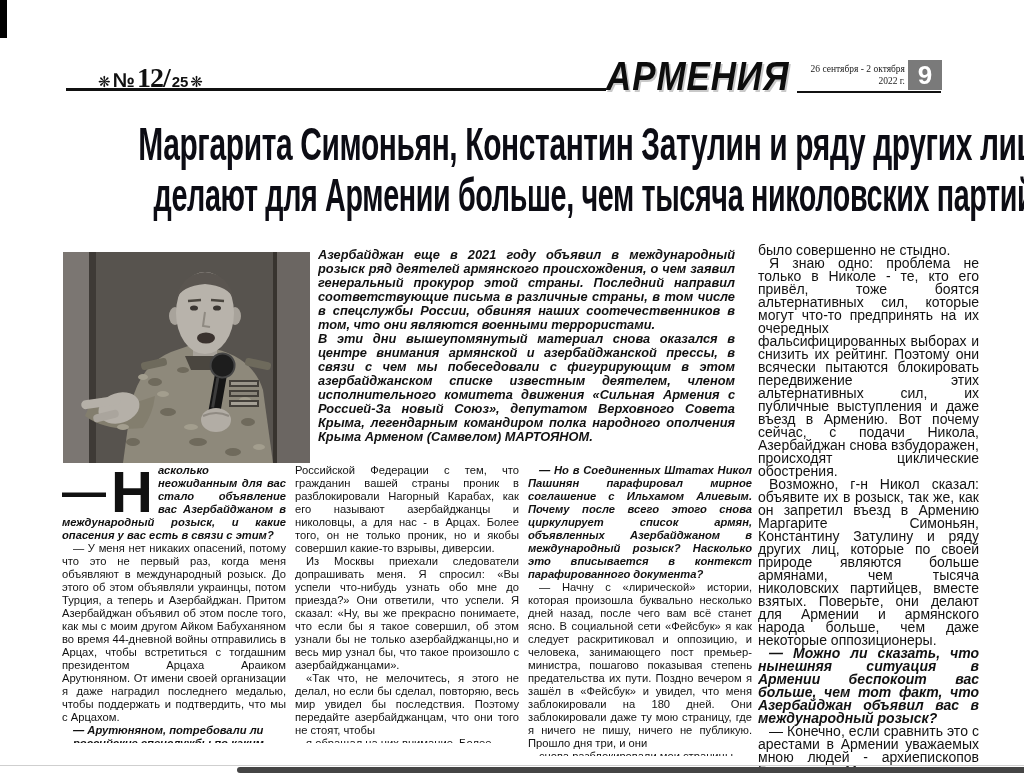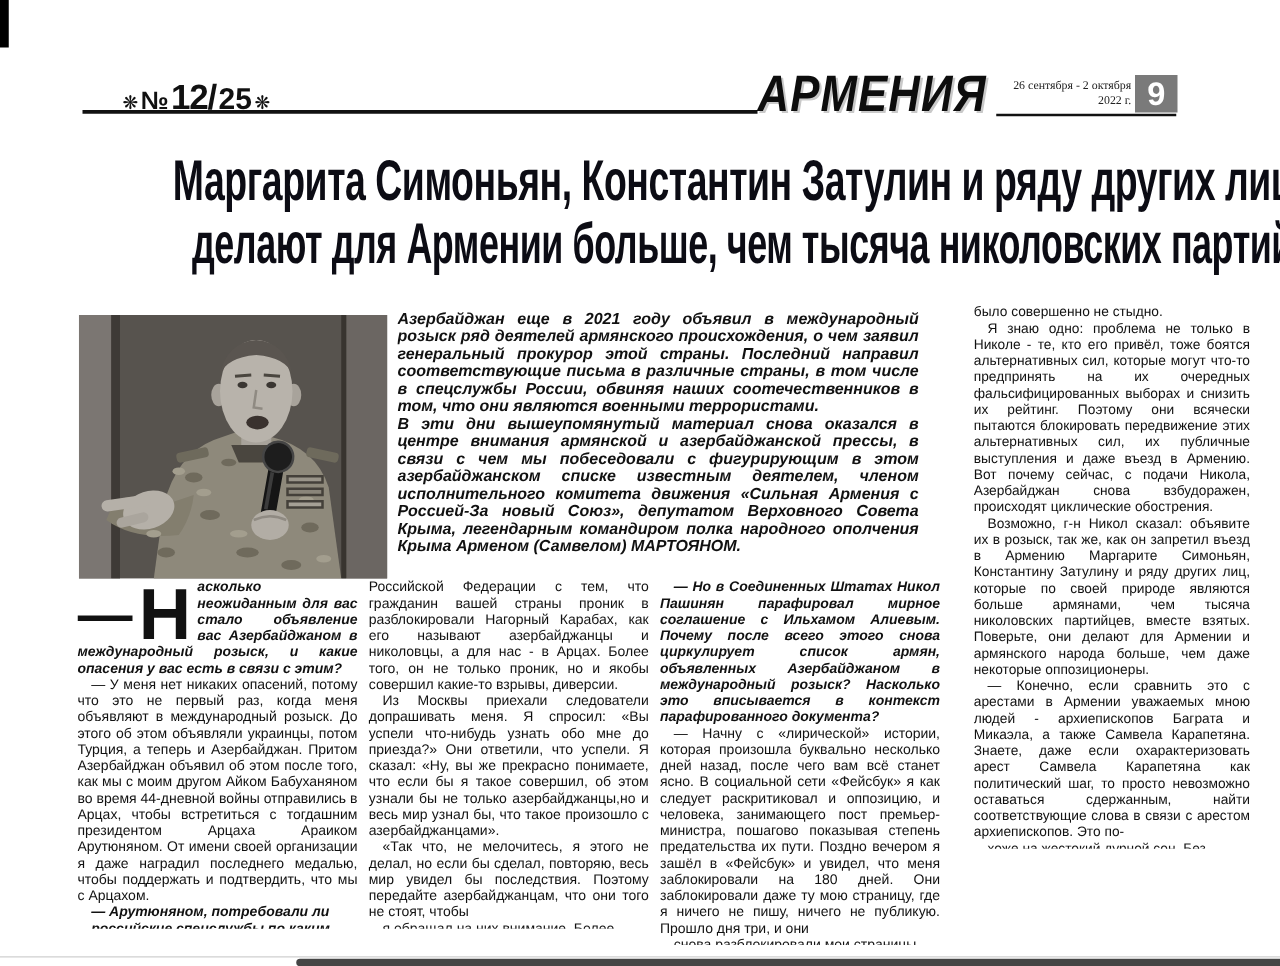"12/" .issue-major { font-family: none -> Liberation Serif, serif }
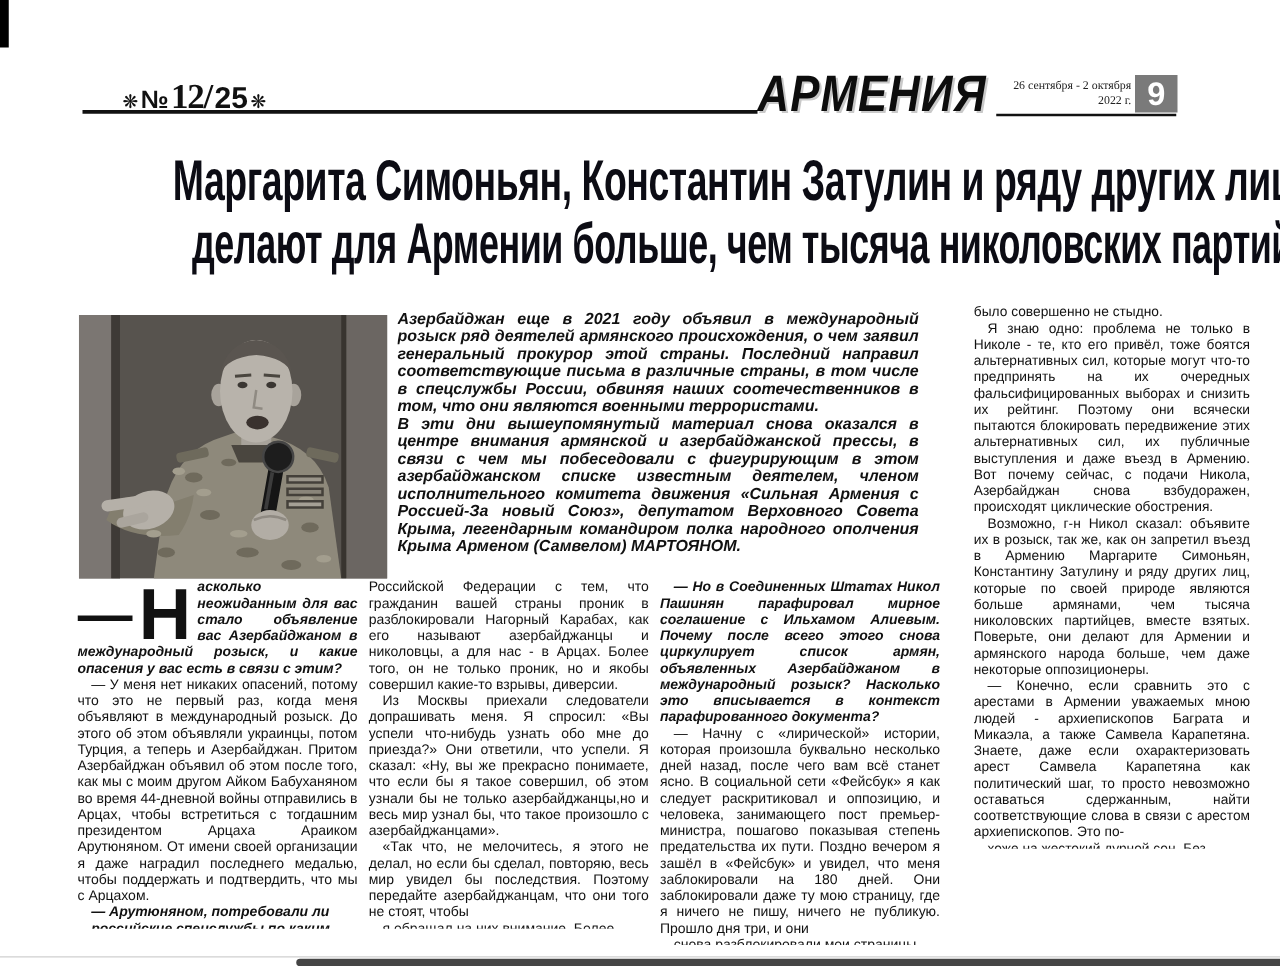"25" .issue-minor { font-size: 24px -> 15px }
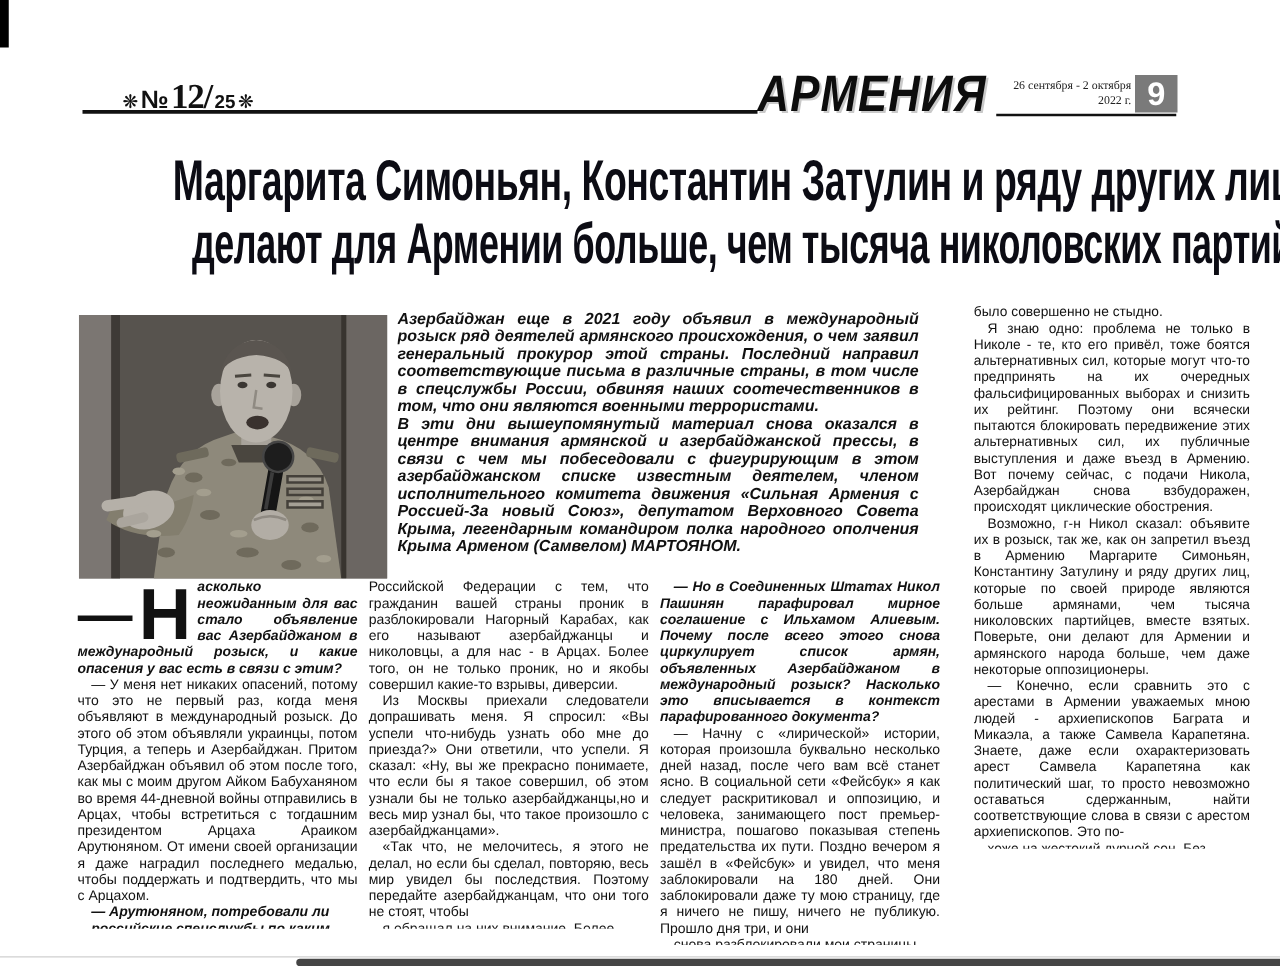"было совершенно не стыдно." .col4 { font-size: 11px -> 14px; left: 779px -> 758px }
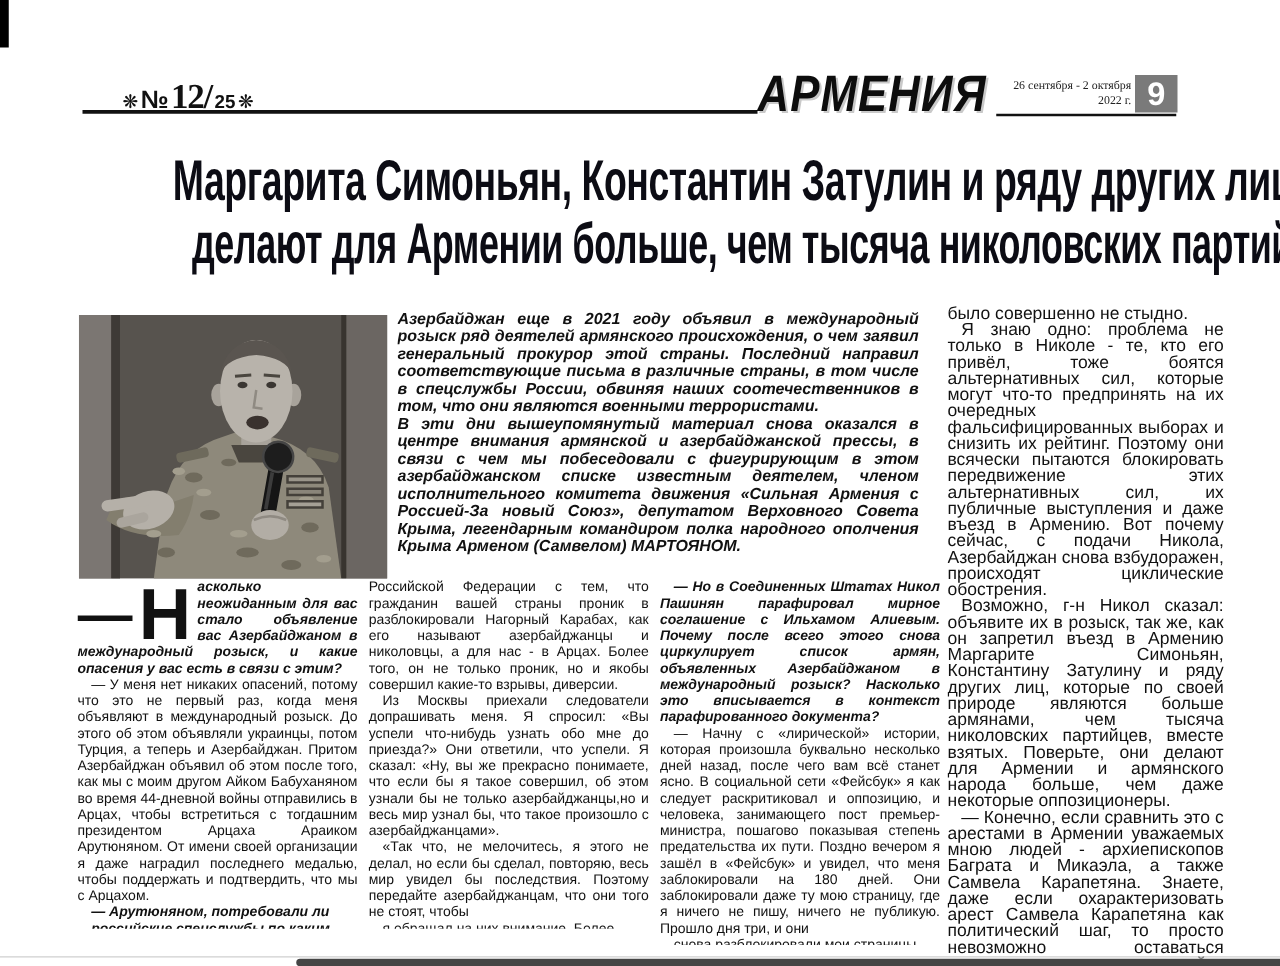"— Можно ли сказать, что" p.para { html: none -> <p>— Можно ли сказать, что нынешняя ситуация в Армении беспокоит вас больше, чем тот факт, что Азербайджан объявил вас в международный розыск?</p> }
